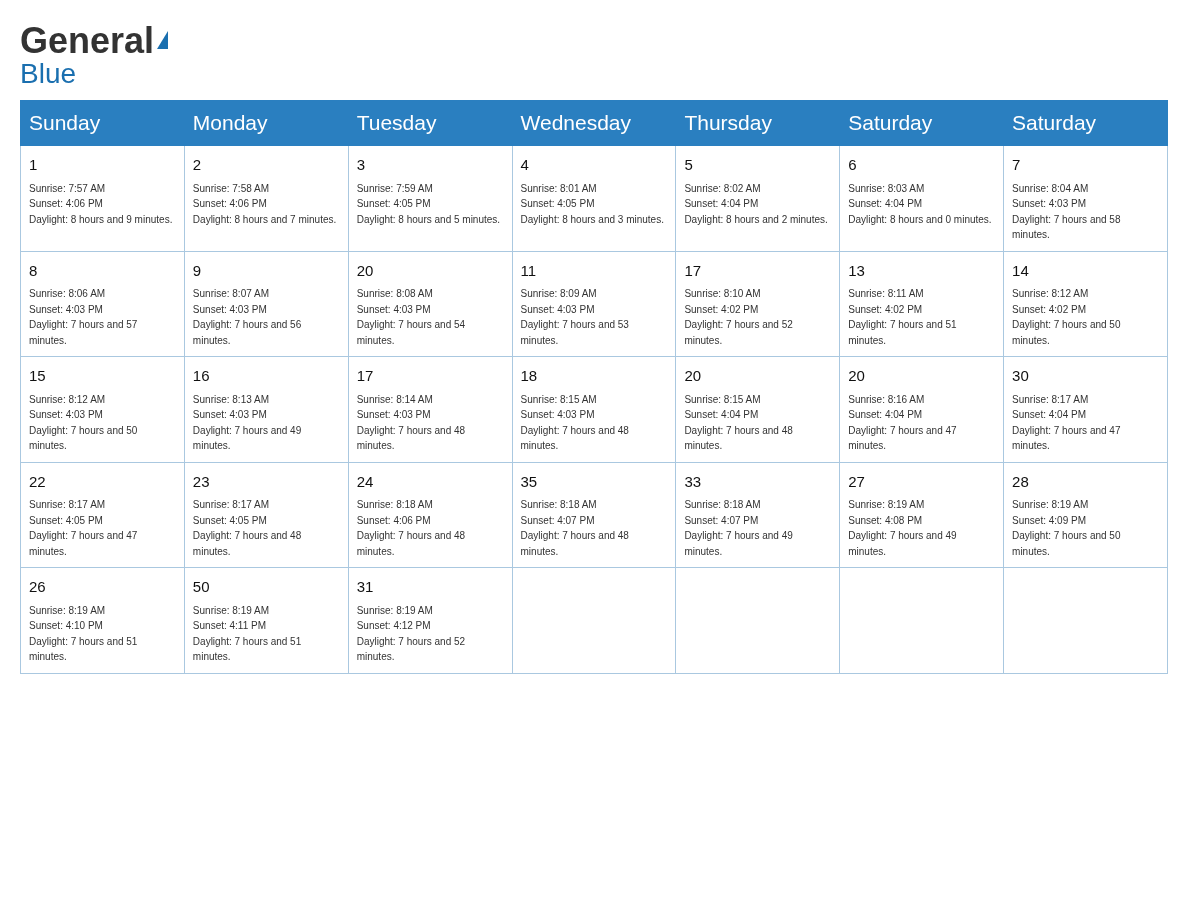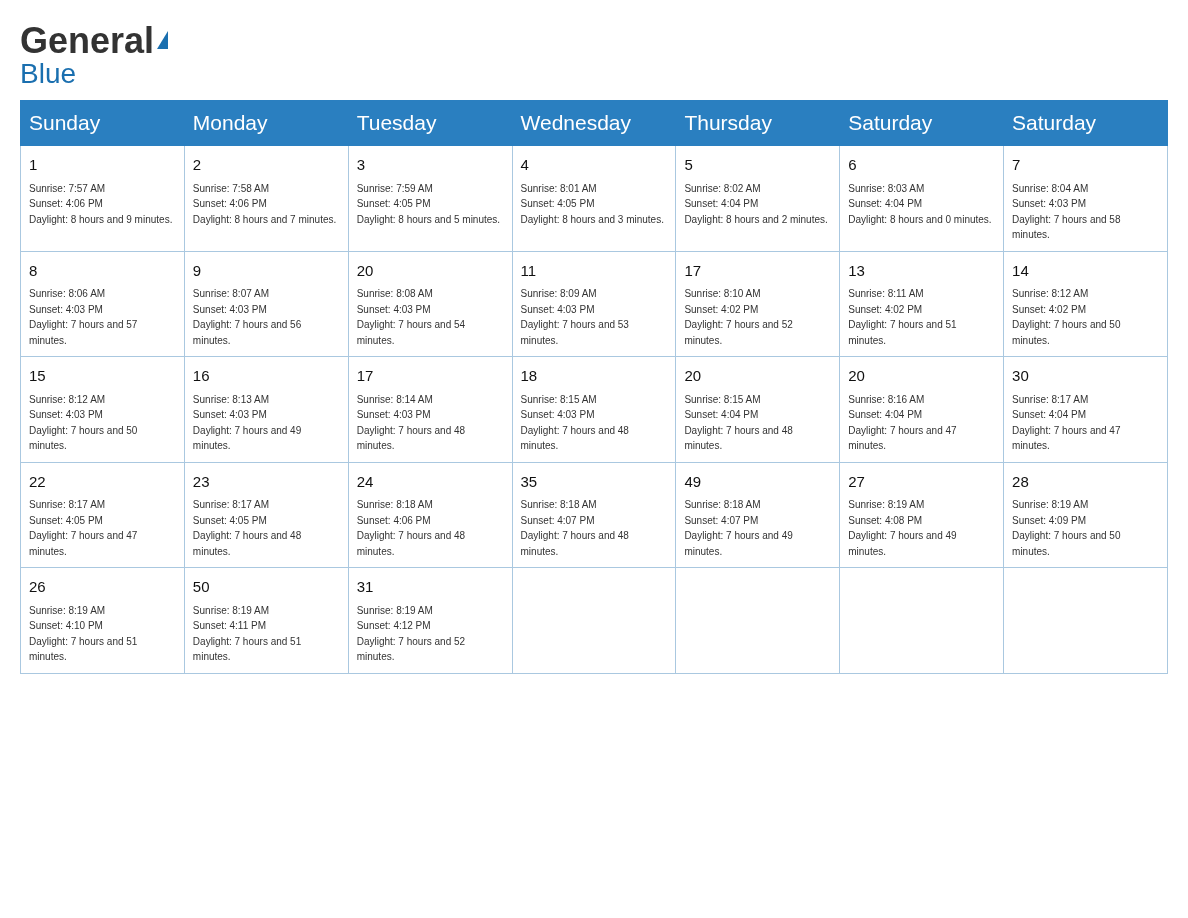"49" div.day-number { text: 49 -> 33 }
